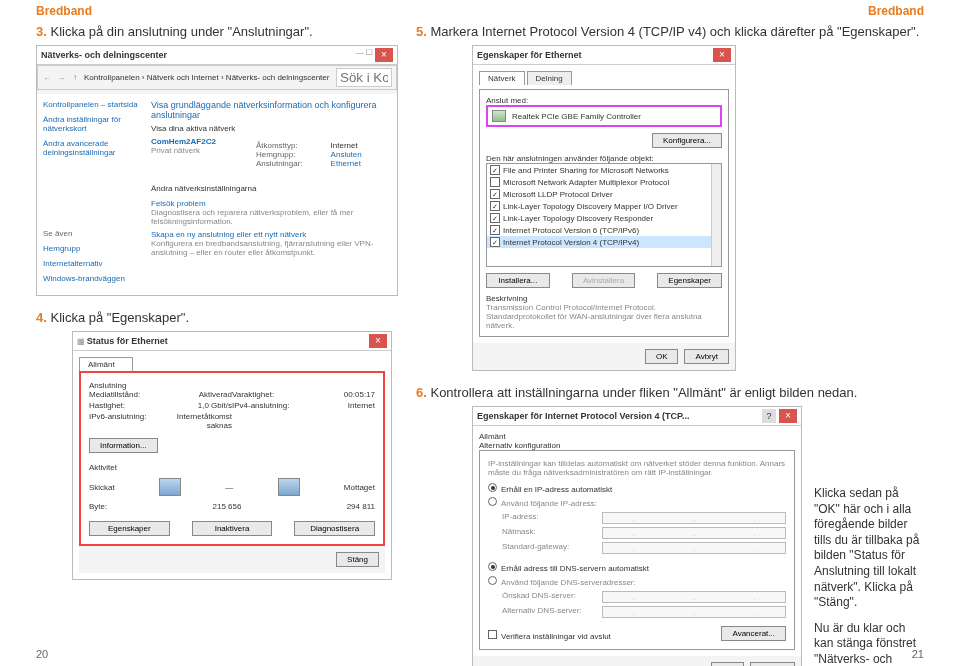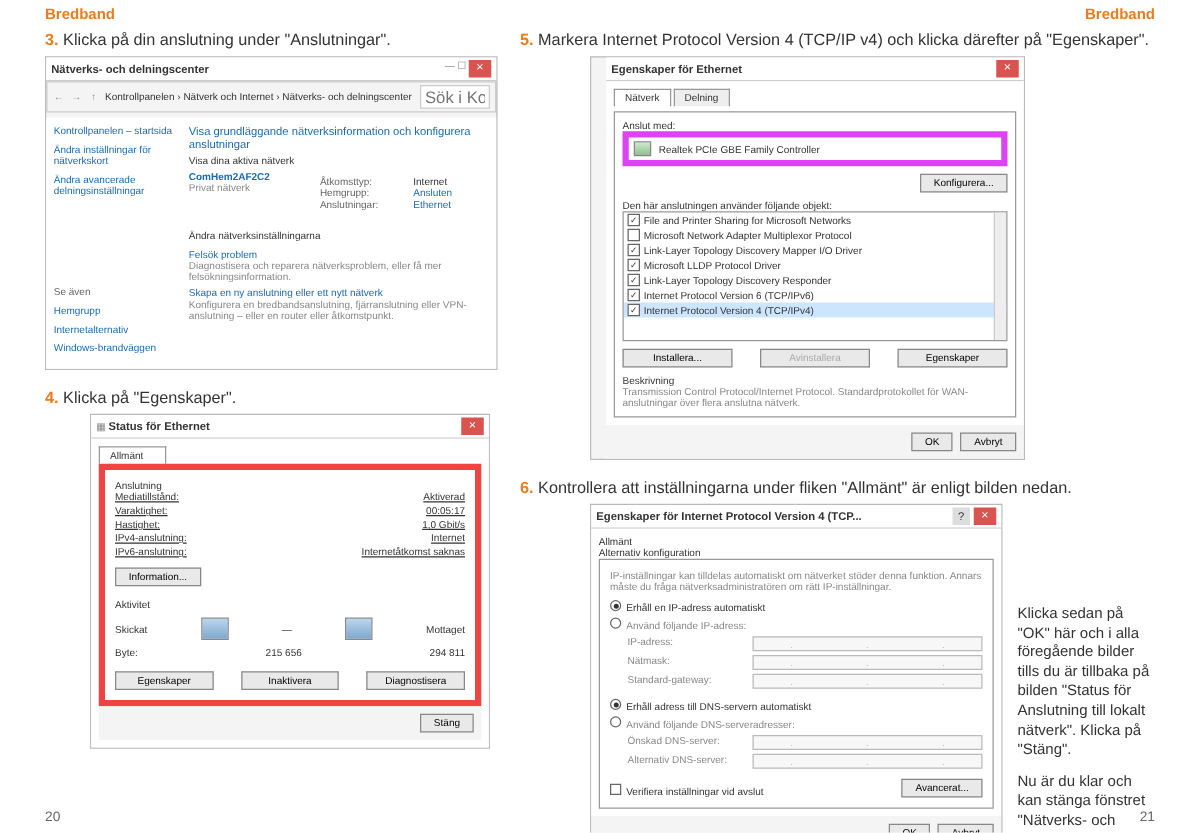"Egenskaper för Ethernet" .eprops { padding-left: 12px -> none; width: 348px -> 264px }
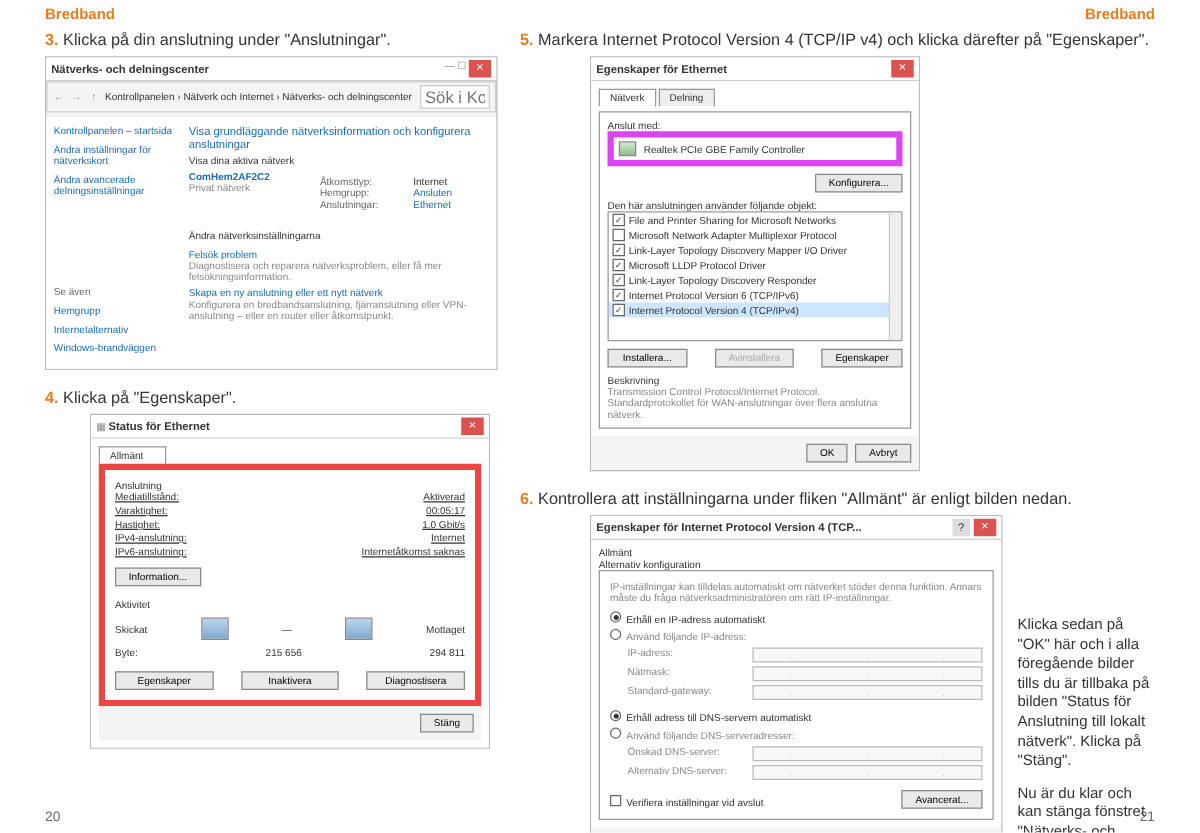"Realtek PCIe GBE Family Controller" .adapterbox { border: 5px solid #d946ef -> 2px solid #d946ef }
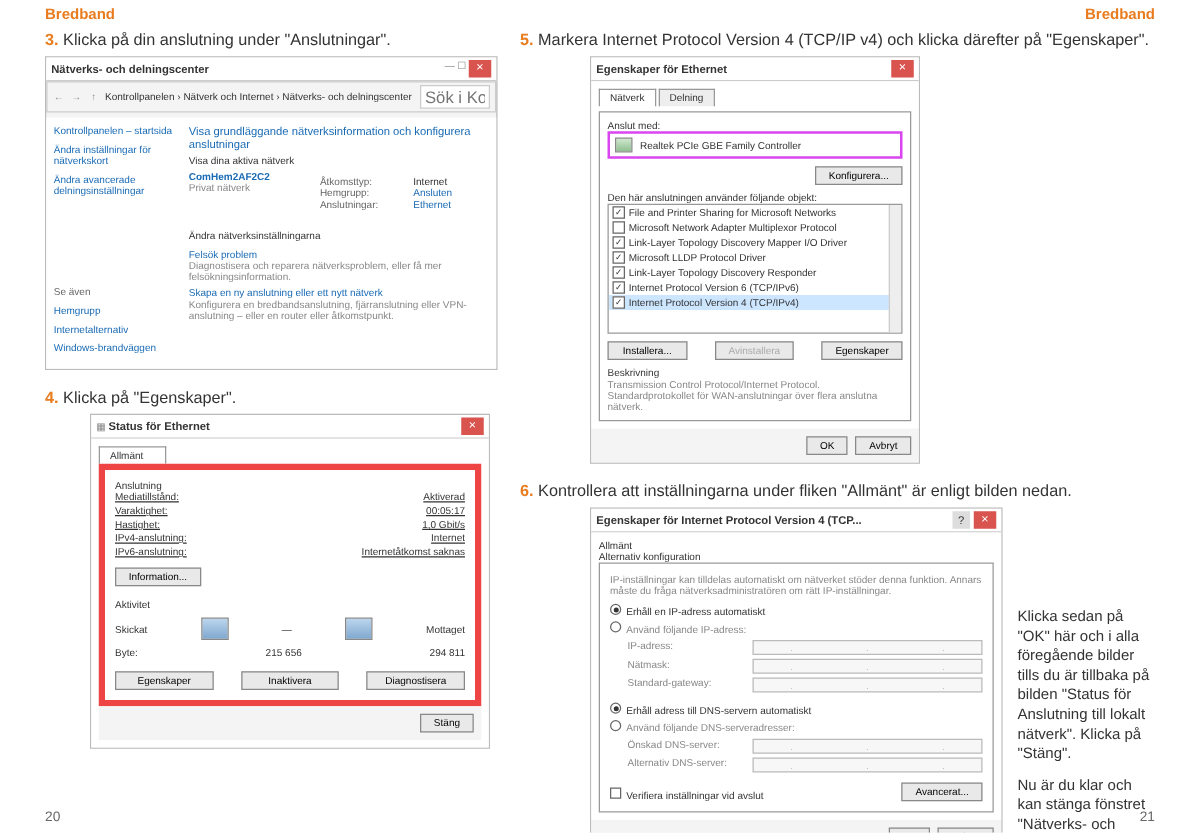"Link-Layer Topology Discovery Mapper I/O" div.row { order: before "Microsoft LLDP Protocol Driver" -> after "Microsoft LLDP Protocol Driver" }
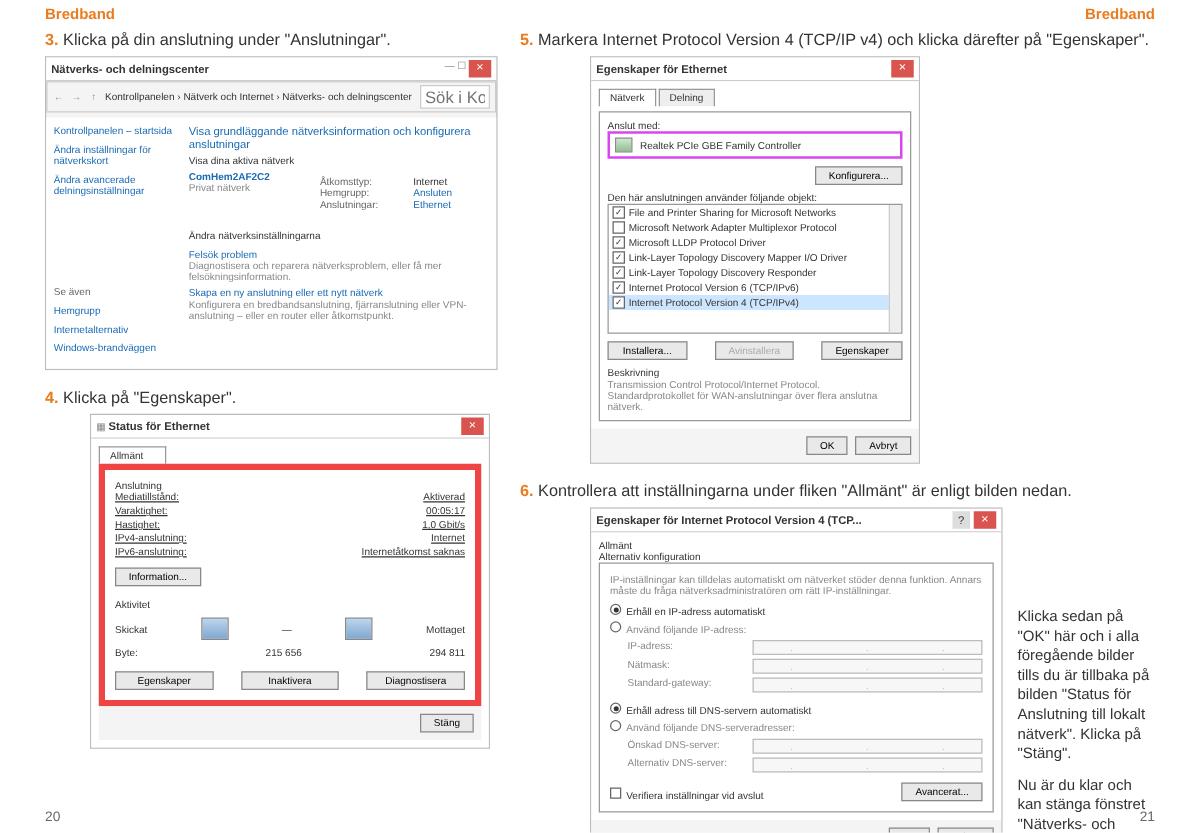"Anslutning" .statuswin .panel { border: 5px solid #ef4444 -> 2px solid #ef4444 }
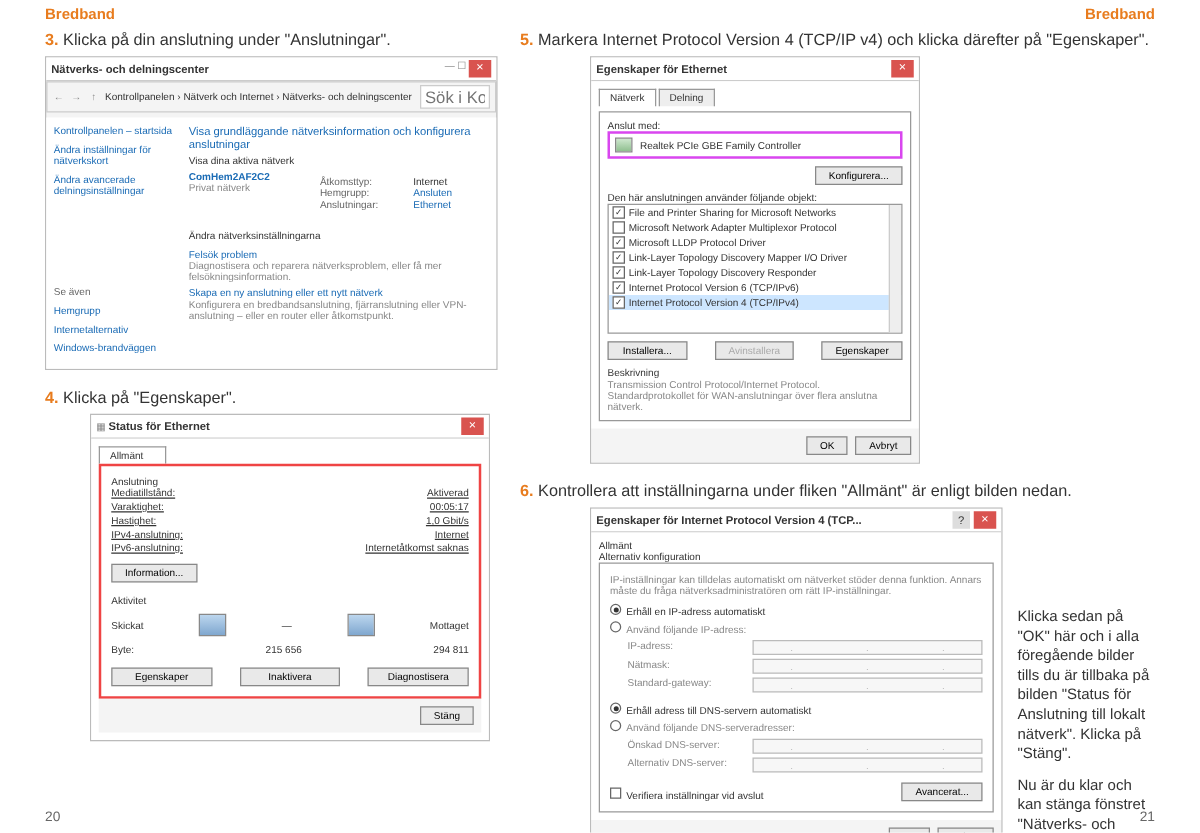"Mediatillstånd:" .statgrid { grid-template-columns: 1fr 1fr -> 1fr 1fr 1fr 1fr; text-decoration: underline -> none }
